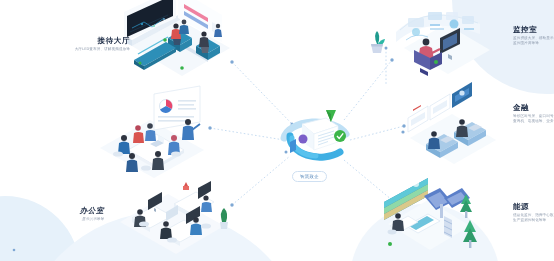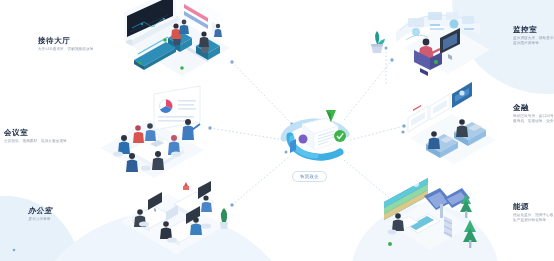"接待大厅" .node-text.right-align { text-align: none -> right }
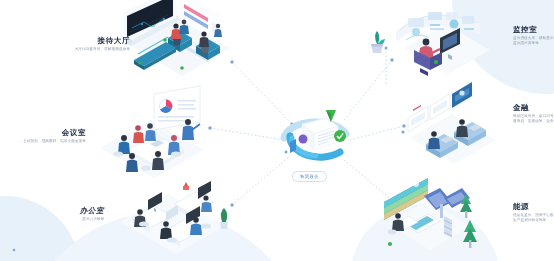"会议室" div.node-text { html: <div> <p>会议室</p> <p>会议投影、视频素材、电话桌面呈现等</p> </div> -> none }
